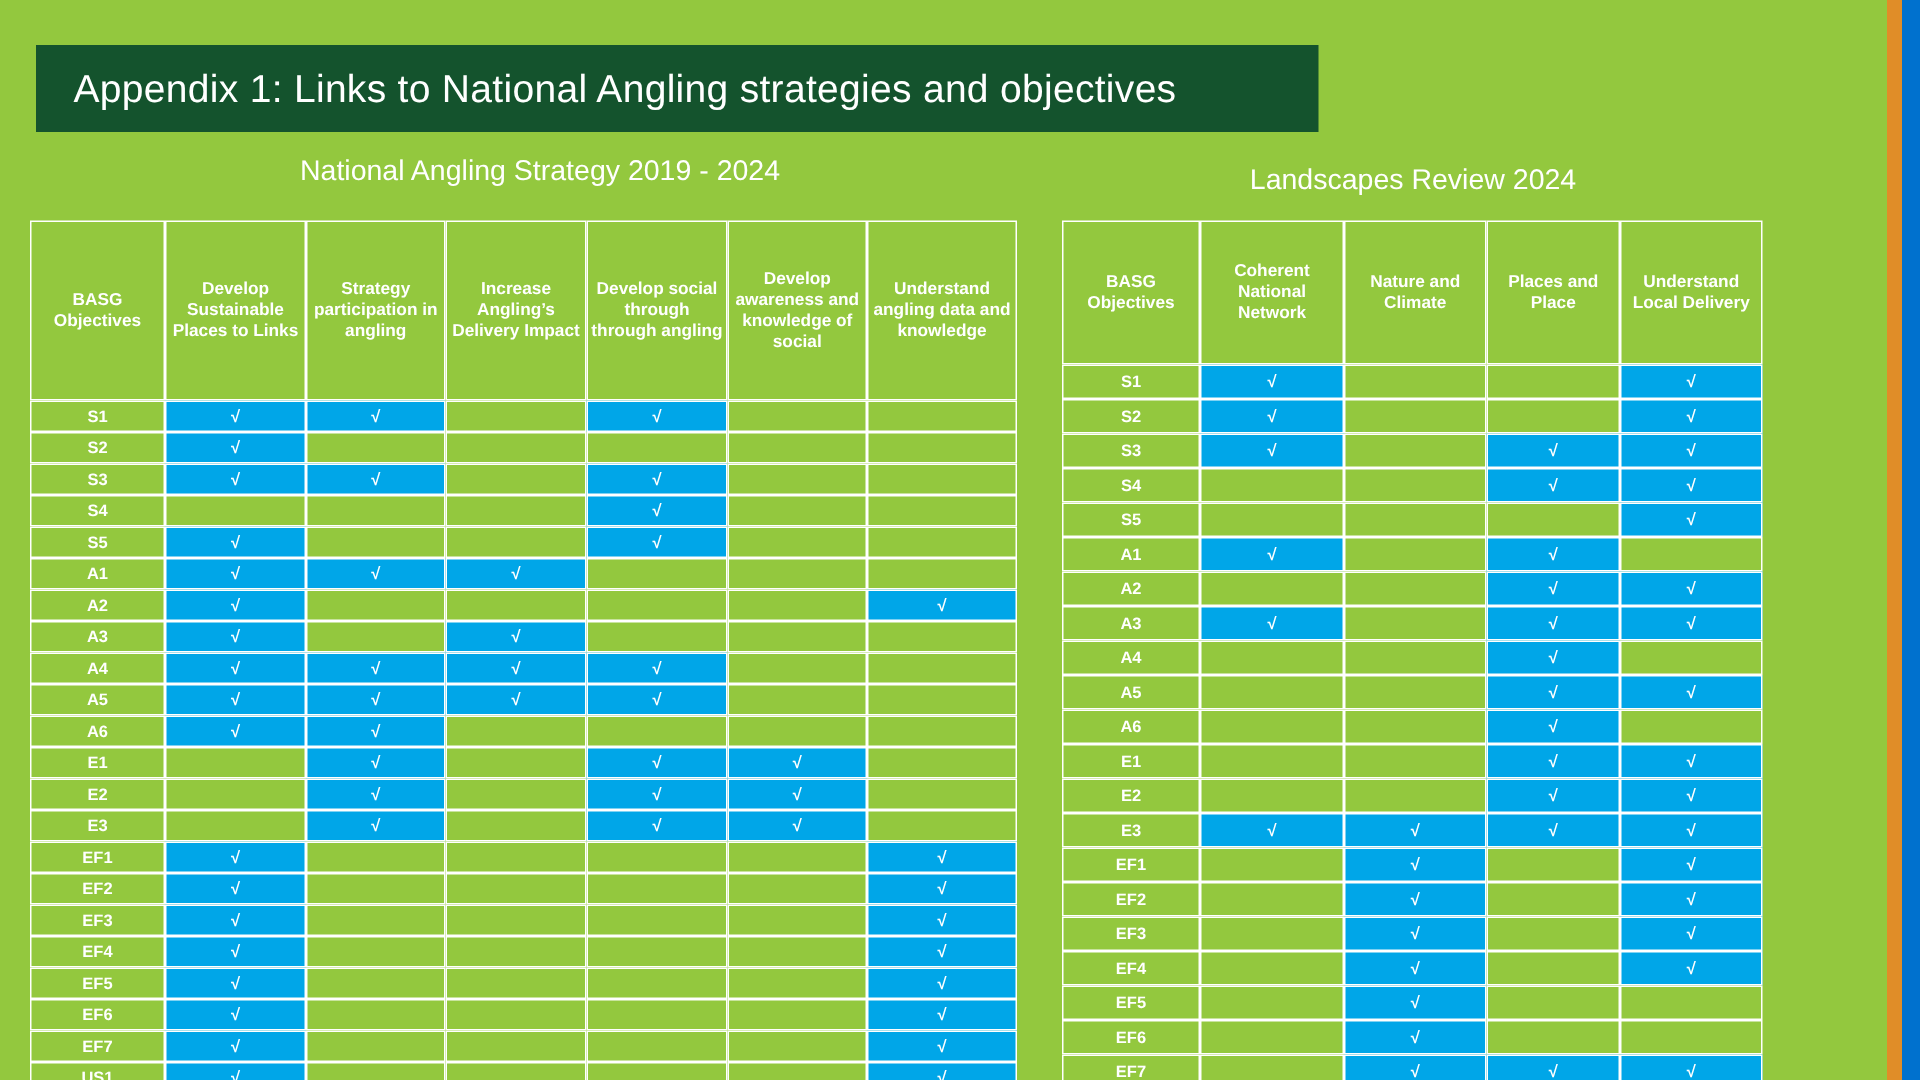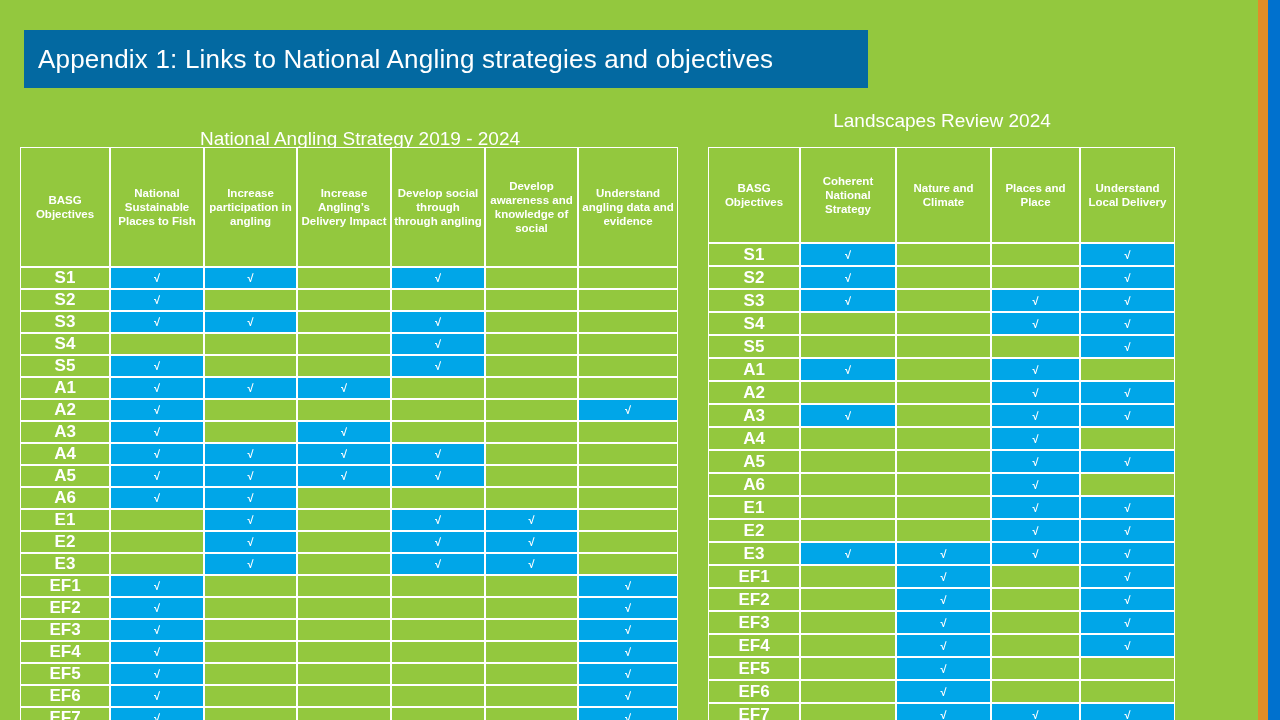"Appendix 1: Links to National" div { background: #0369a1 -> #14532d; padding-left: none -> 11px }
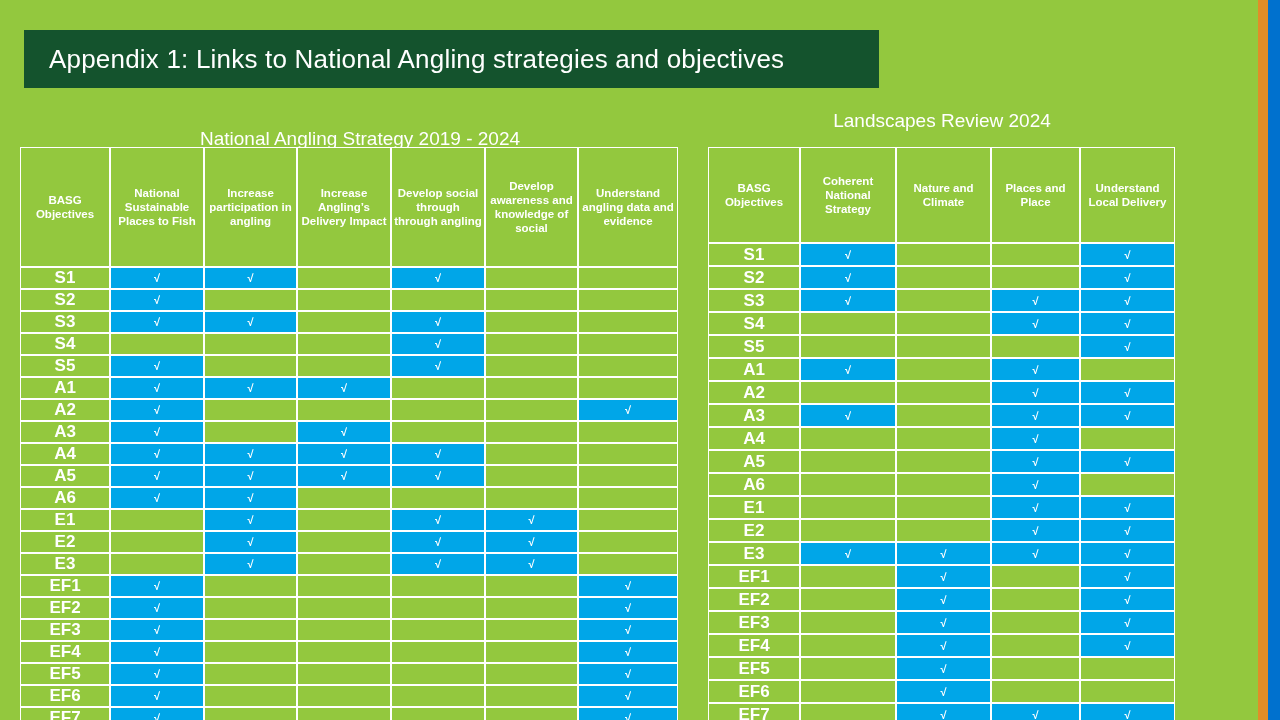"National Angling Strategy 2019 -" #left-section-title { top: 128px -> 104px }
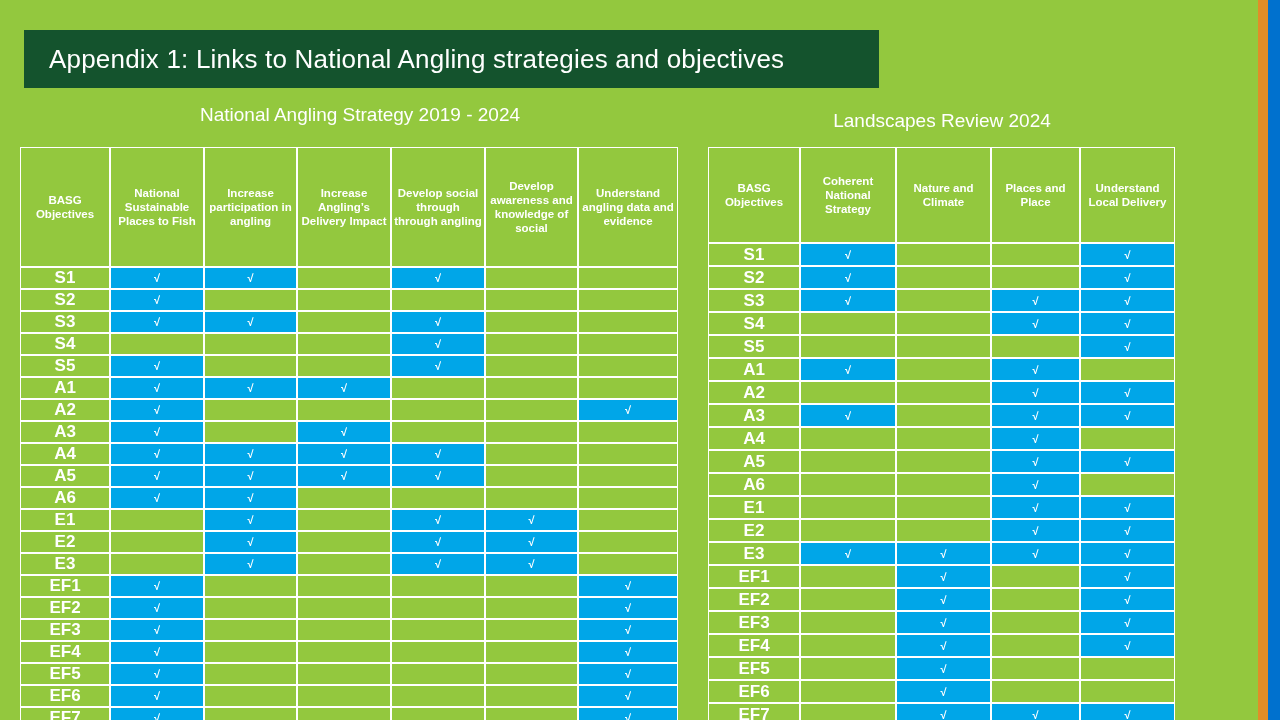"Coherent National Strategy" th { text: Strategy -> Network }
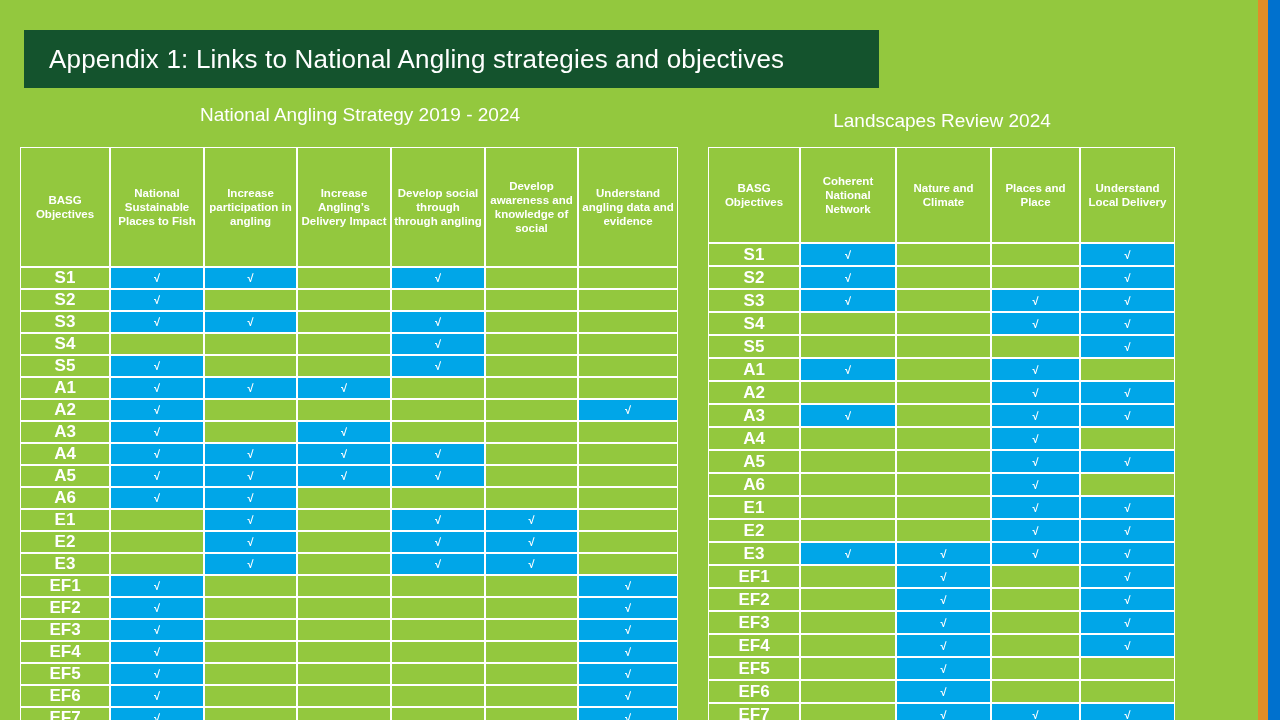"National Sustainable Places to Fish" th { text: National Sustainable Places to Fish -> Develop Sustainable Places to Links }
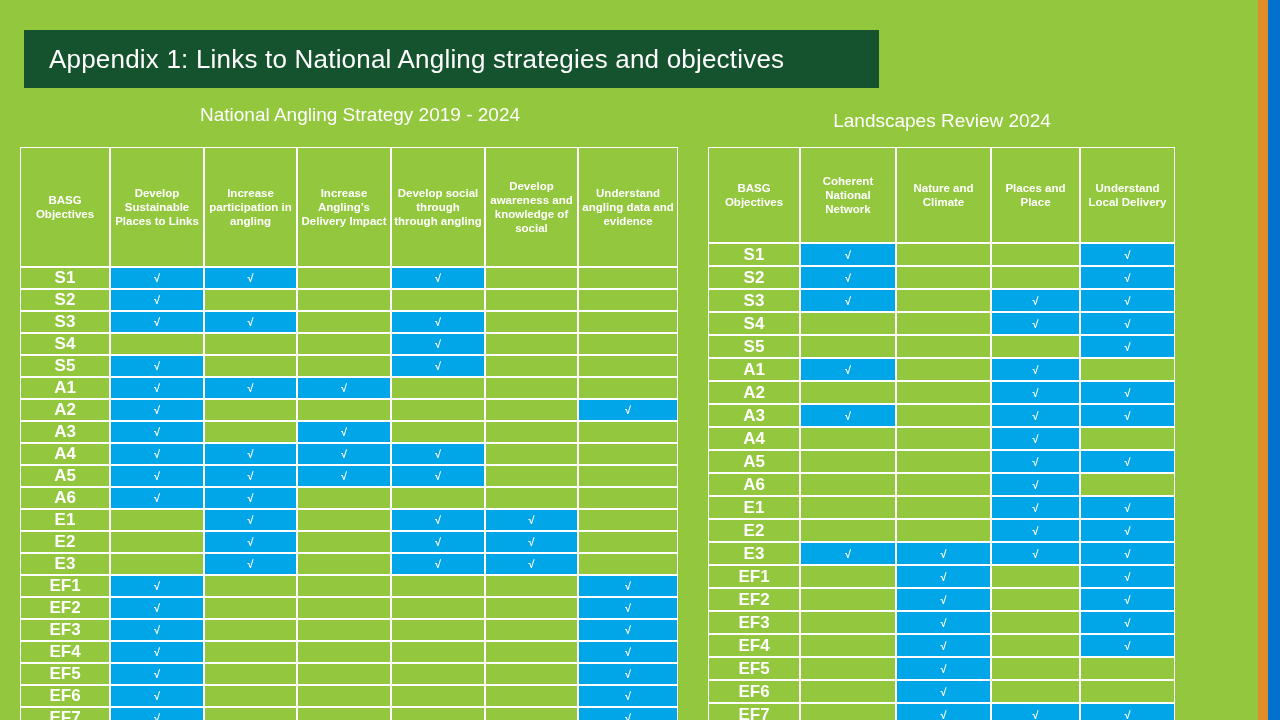"Increase participation in angling" th { text: Increase -> Strategy }
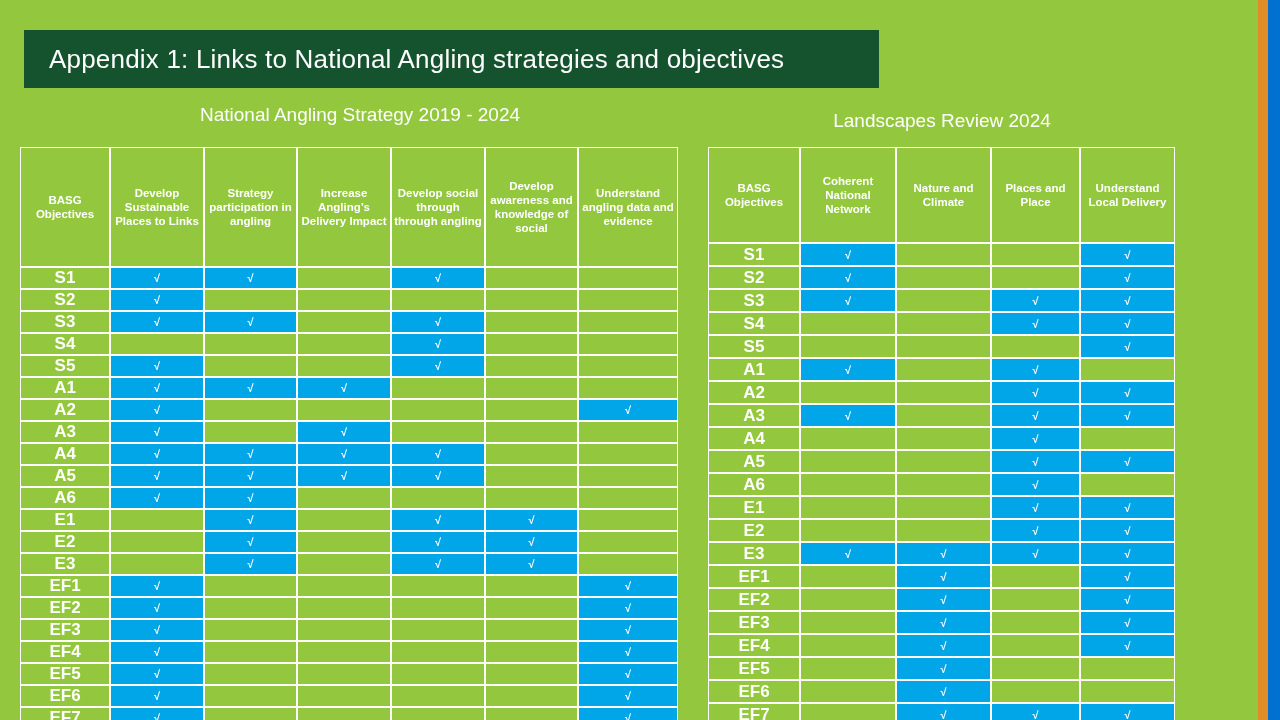"Understand angling data and evidence" th { text: evidence -> knowledge }
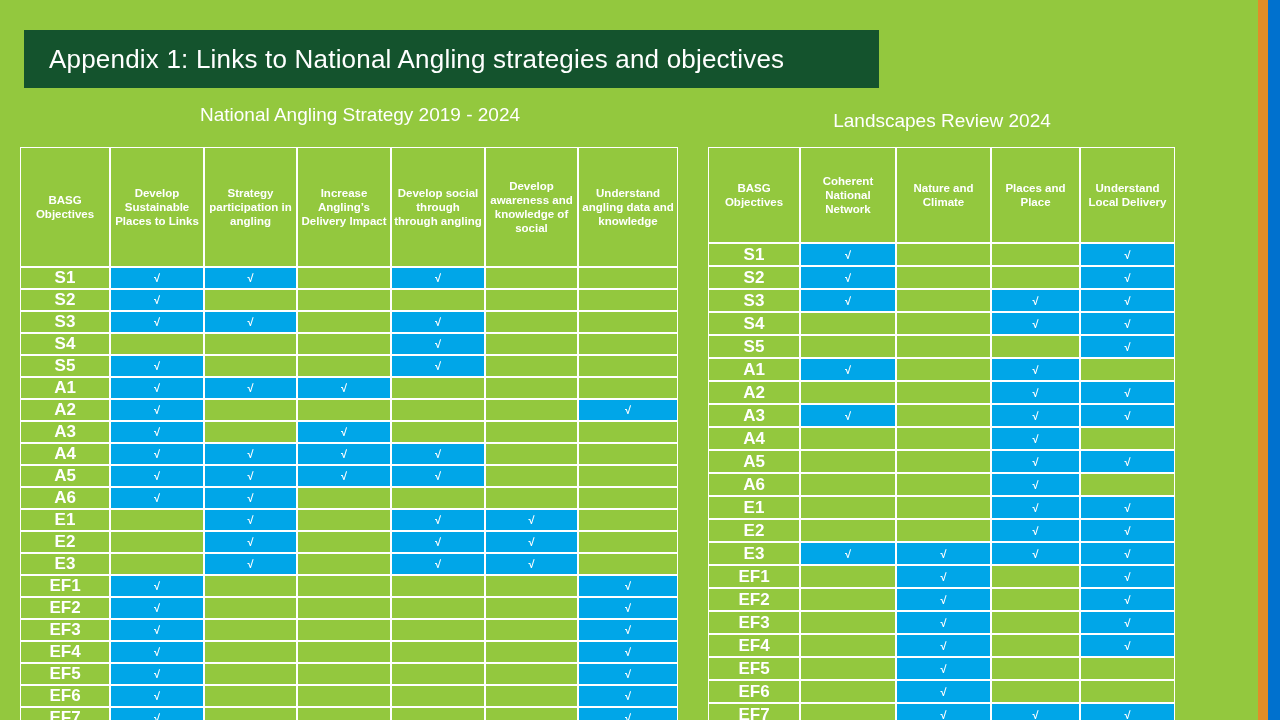"S1" .matrix td.obj { font-size: 17px -> 11px }
